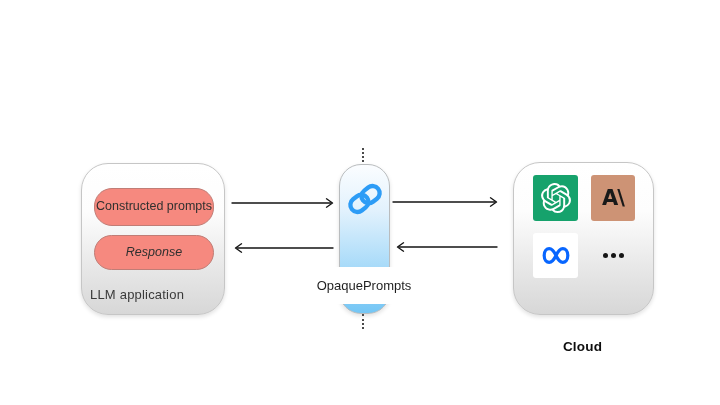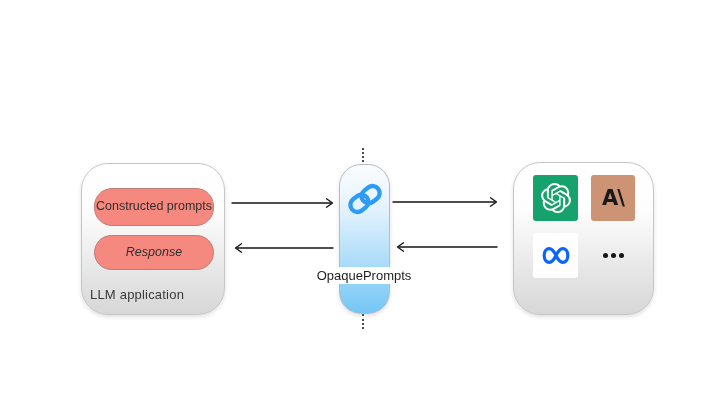"OpaquePrompts" .proxy-label { padding: 1px 7px -> 11px 7px }
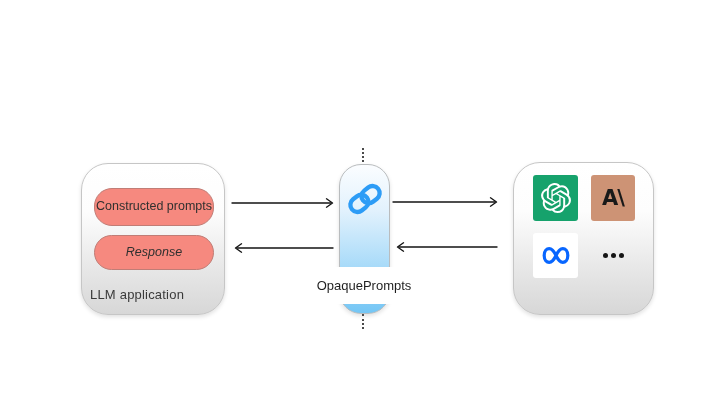"Cloud" div.caption { html: none -> <div>Cloud</div> }
